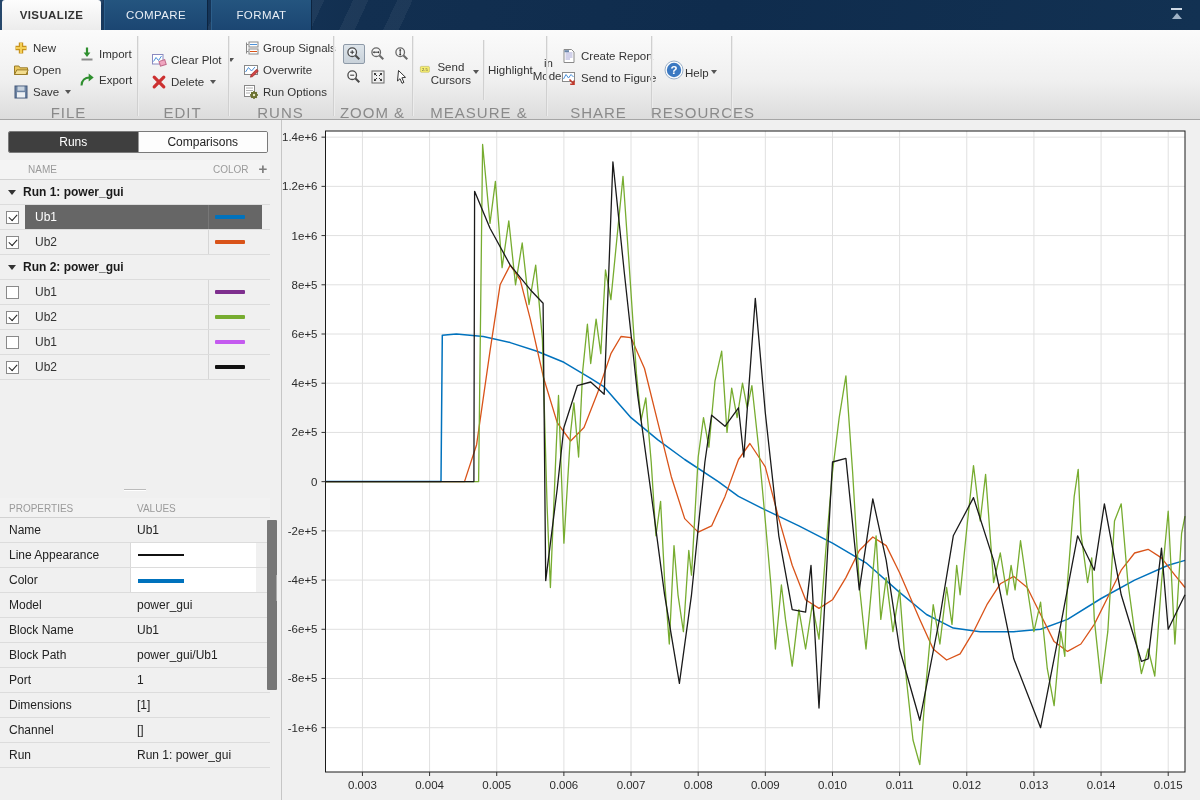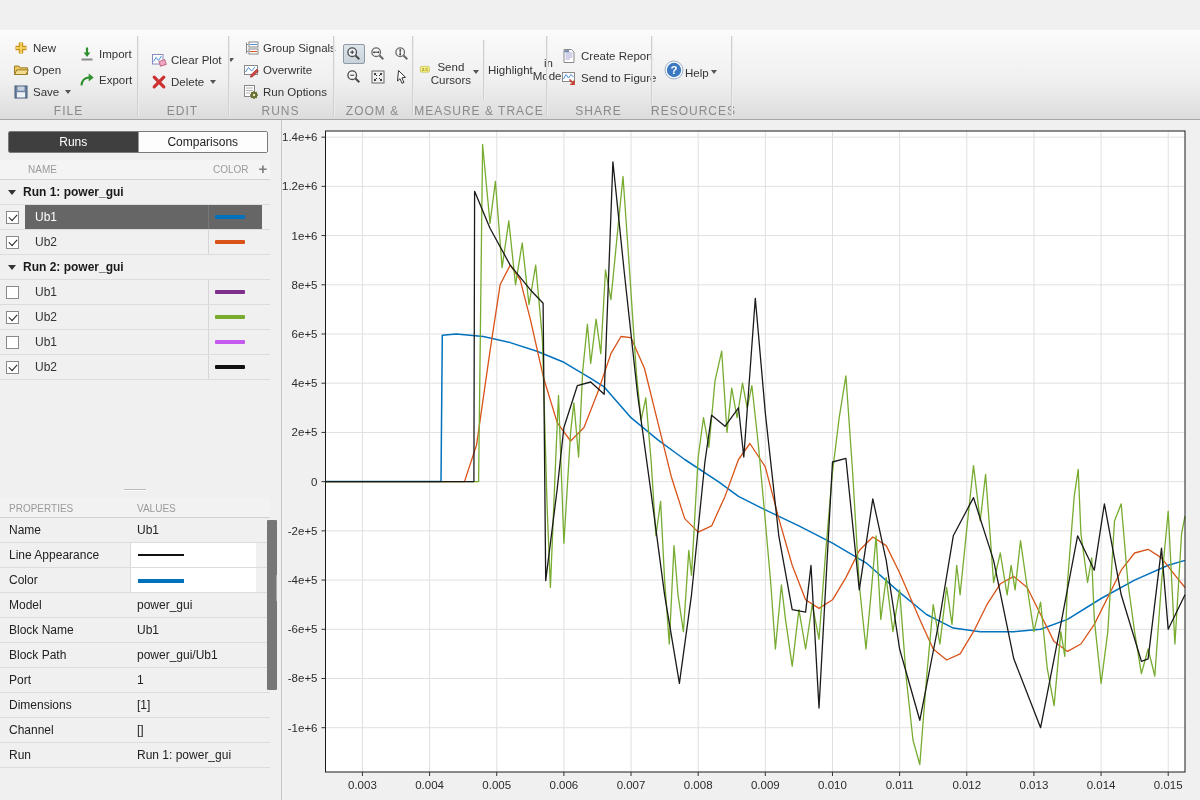"VISUALIZE" div.titlebar { html: none -> <div> <div>VISUALIZE</div> <div>COMPARE</div> <div>FORMAT</div> <div> <span></span> <span></span> </div> </div> }
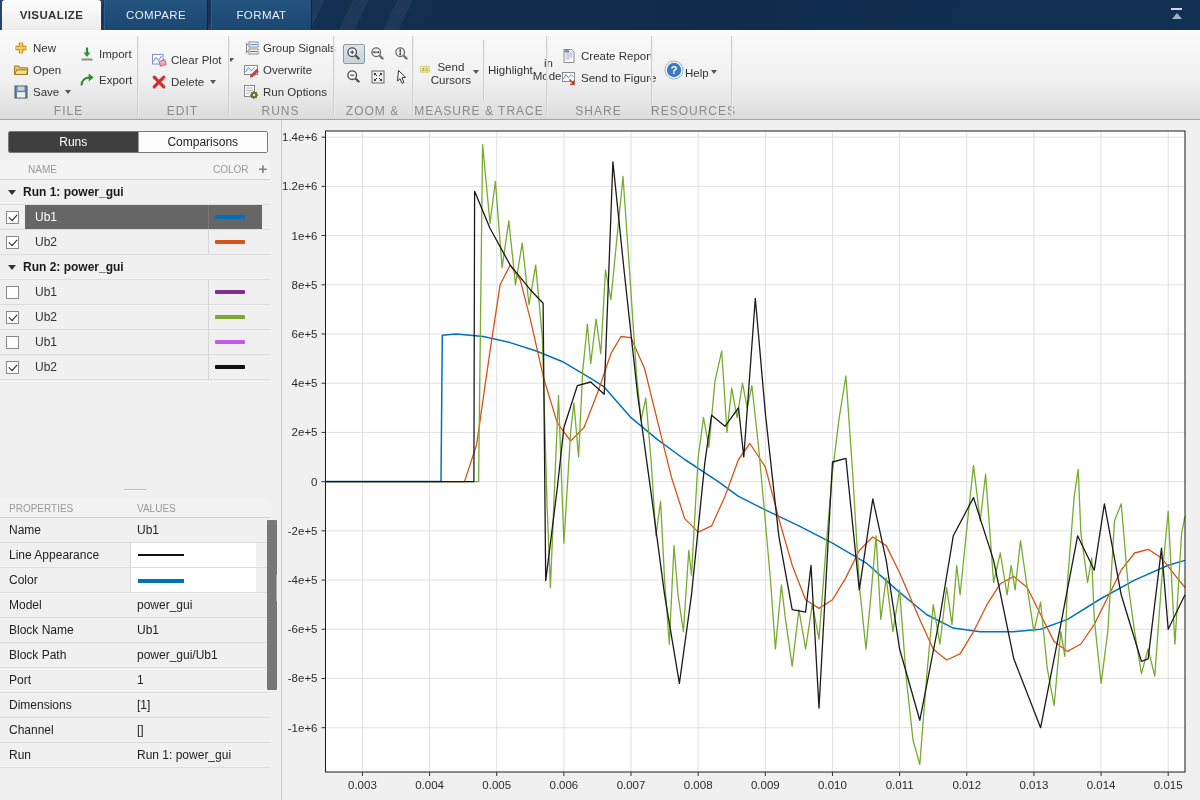"FILE" .rgroup-label { font-size: 12px -> 15px }
